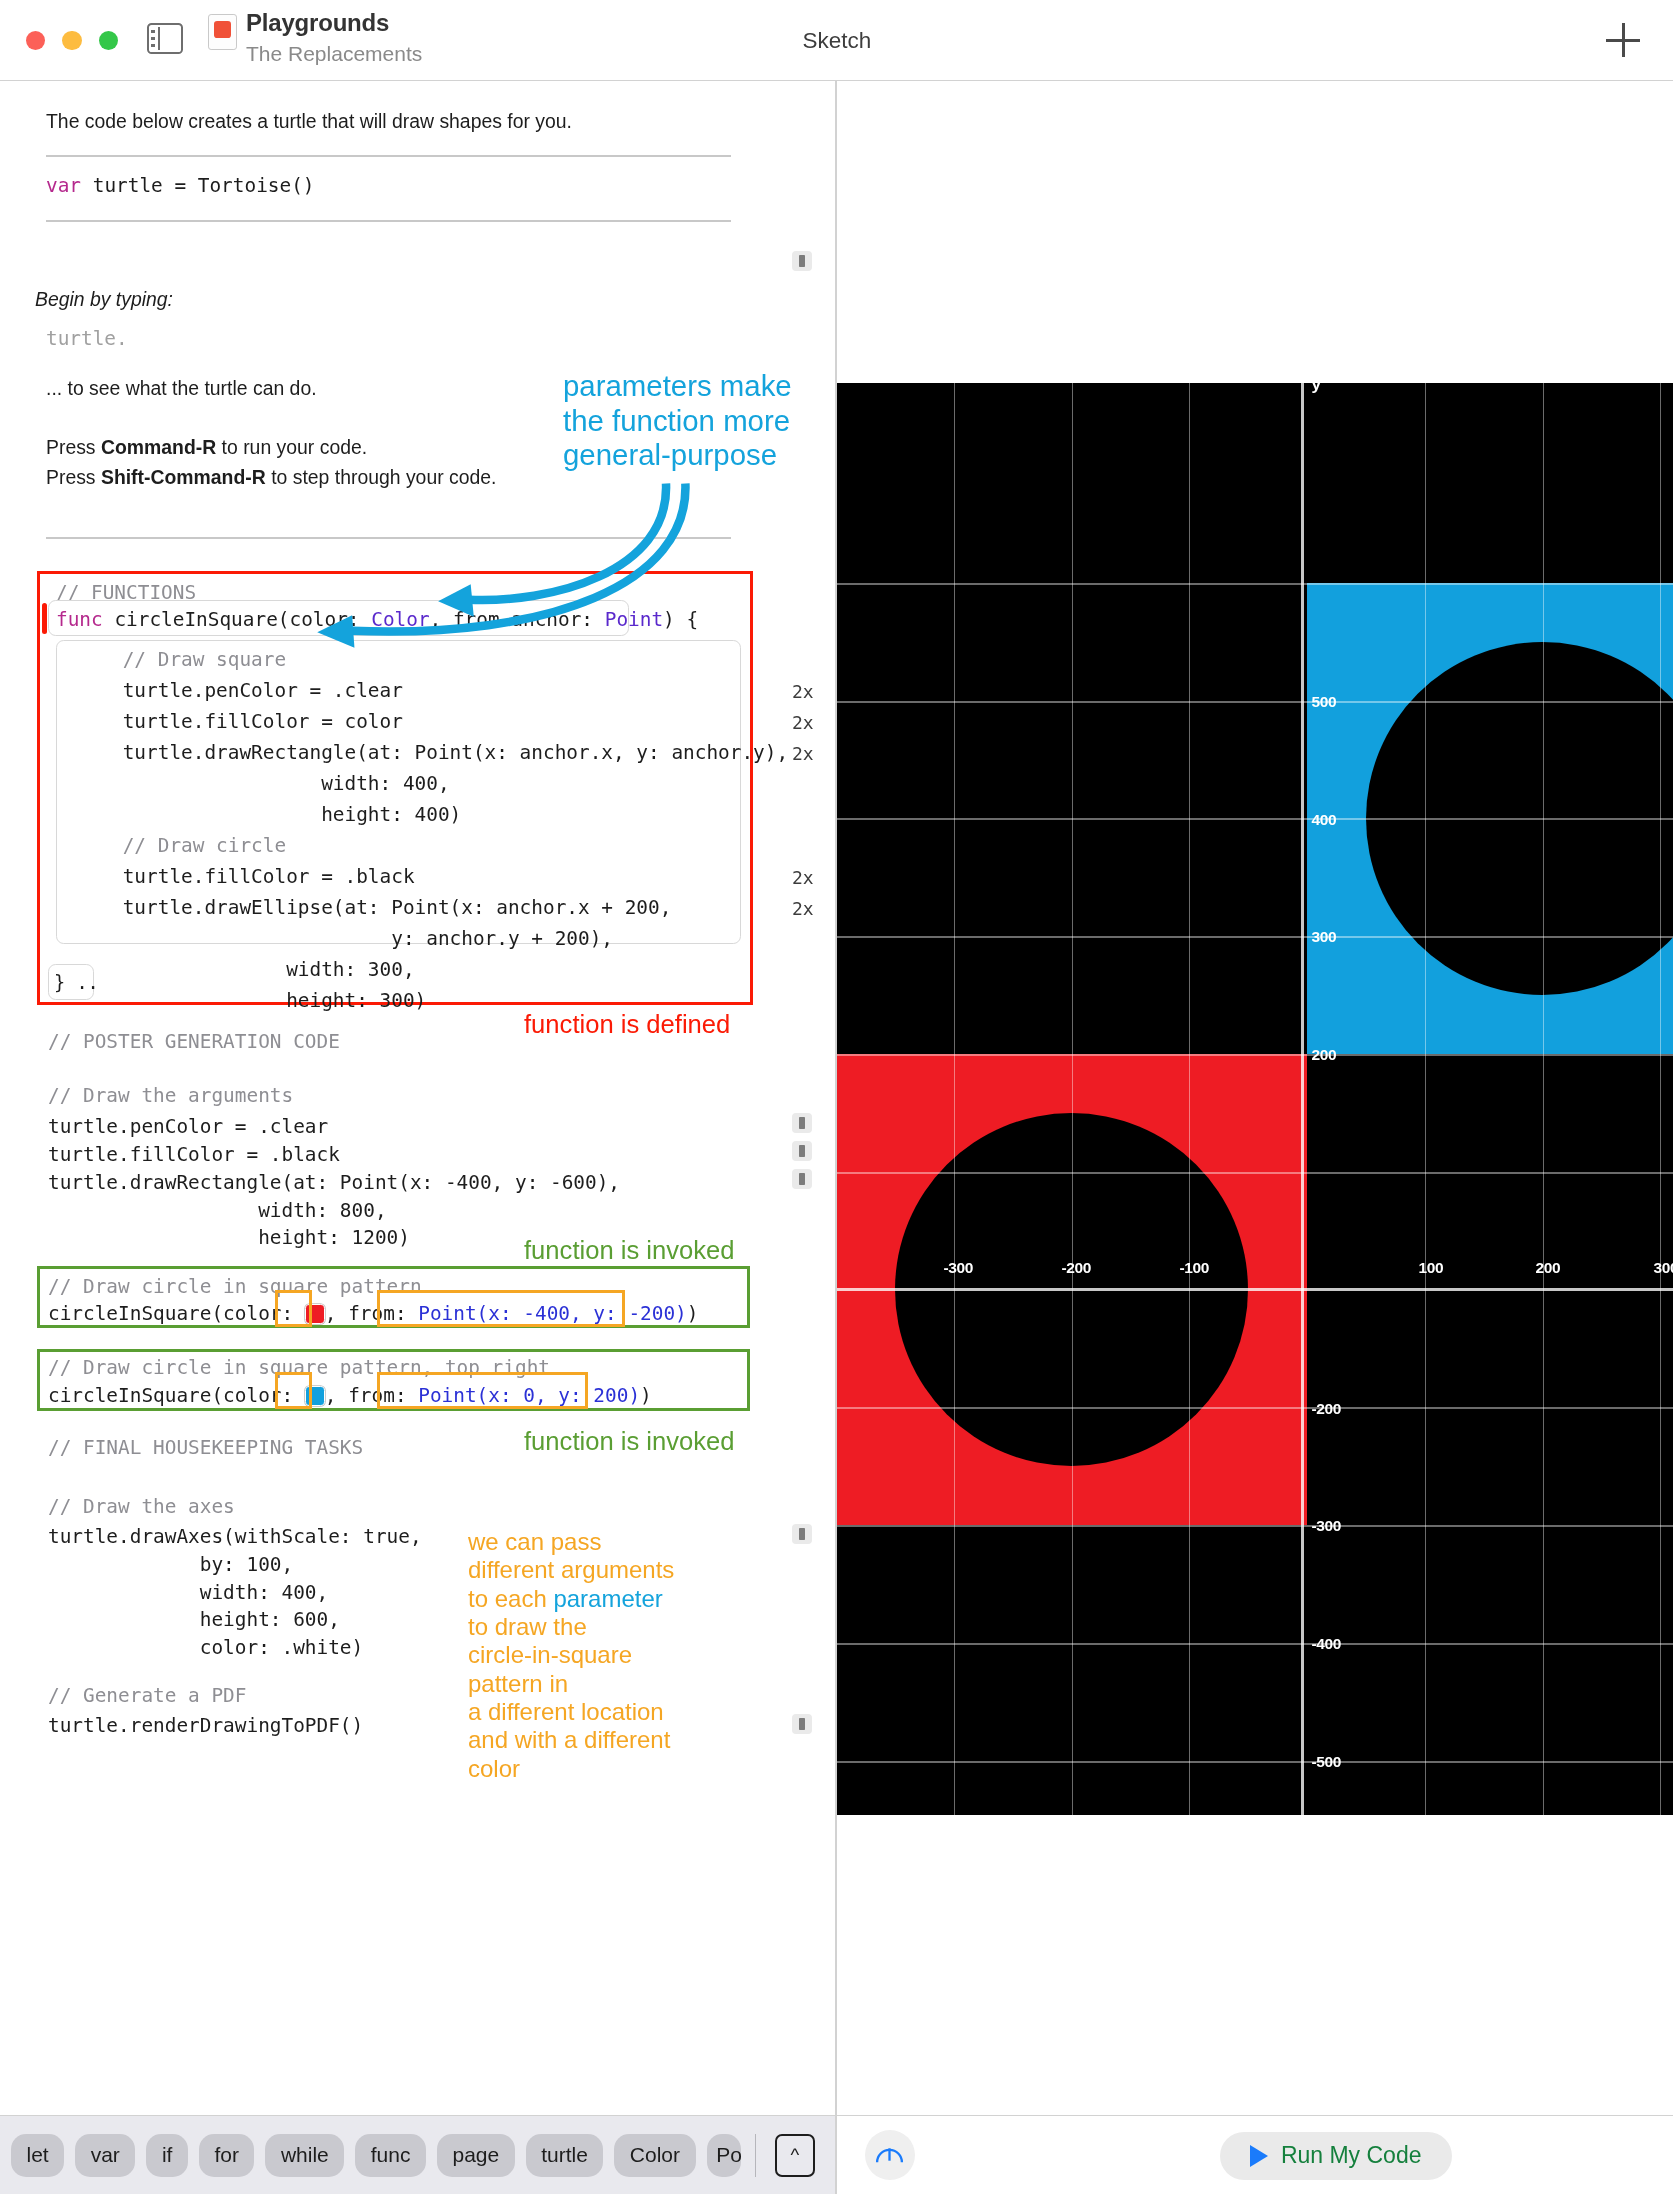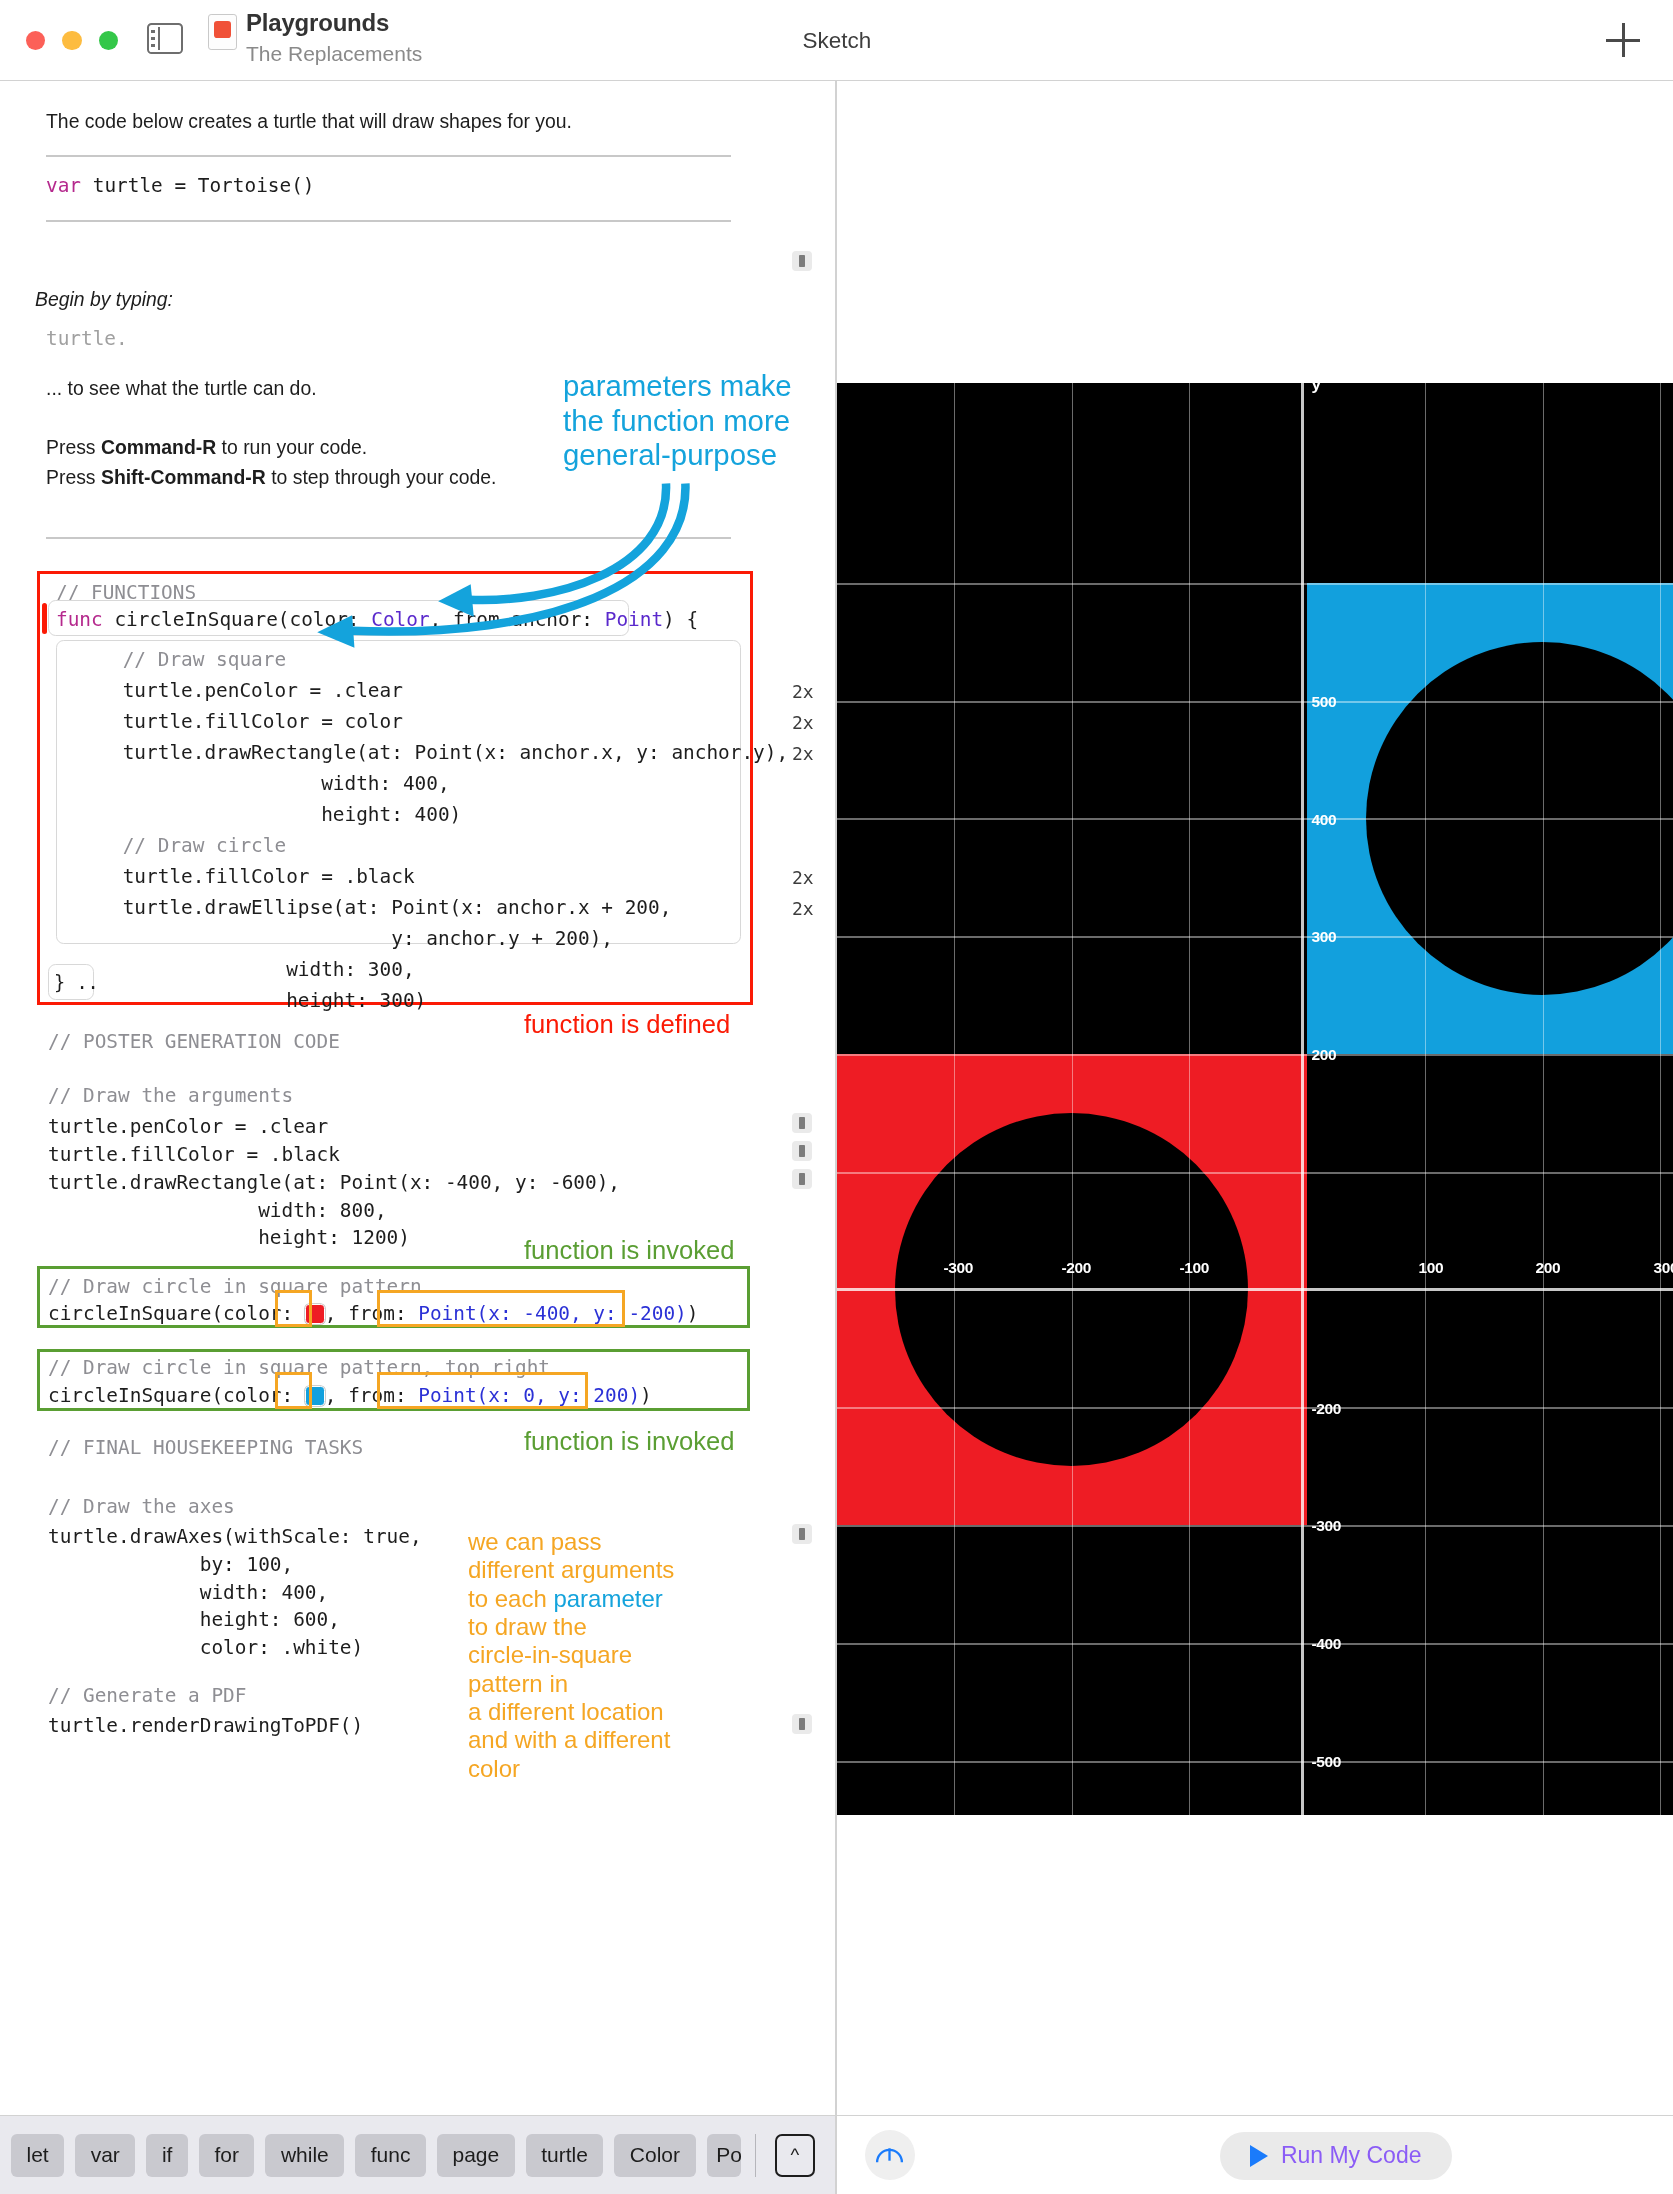"let" .kbkey { border-radius: 6px -> 15px }
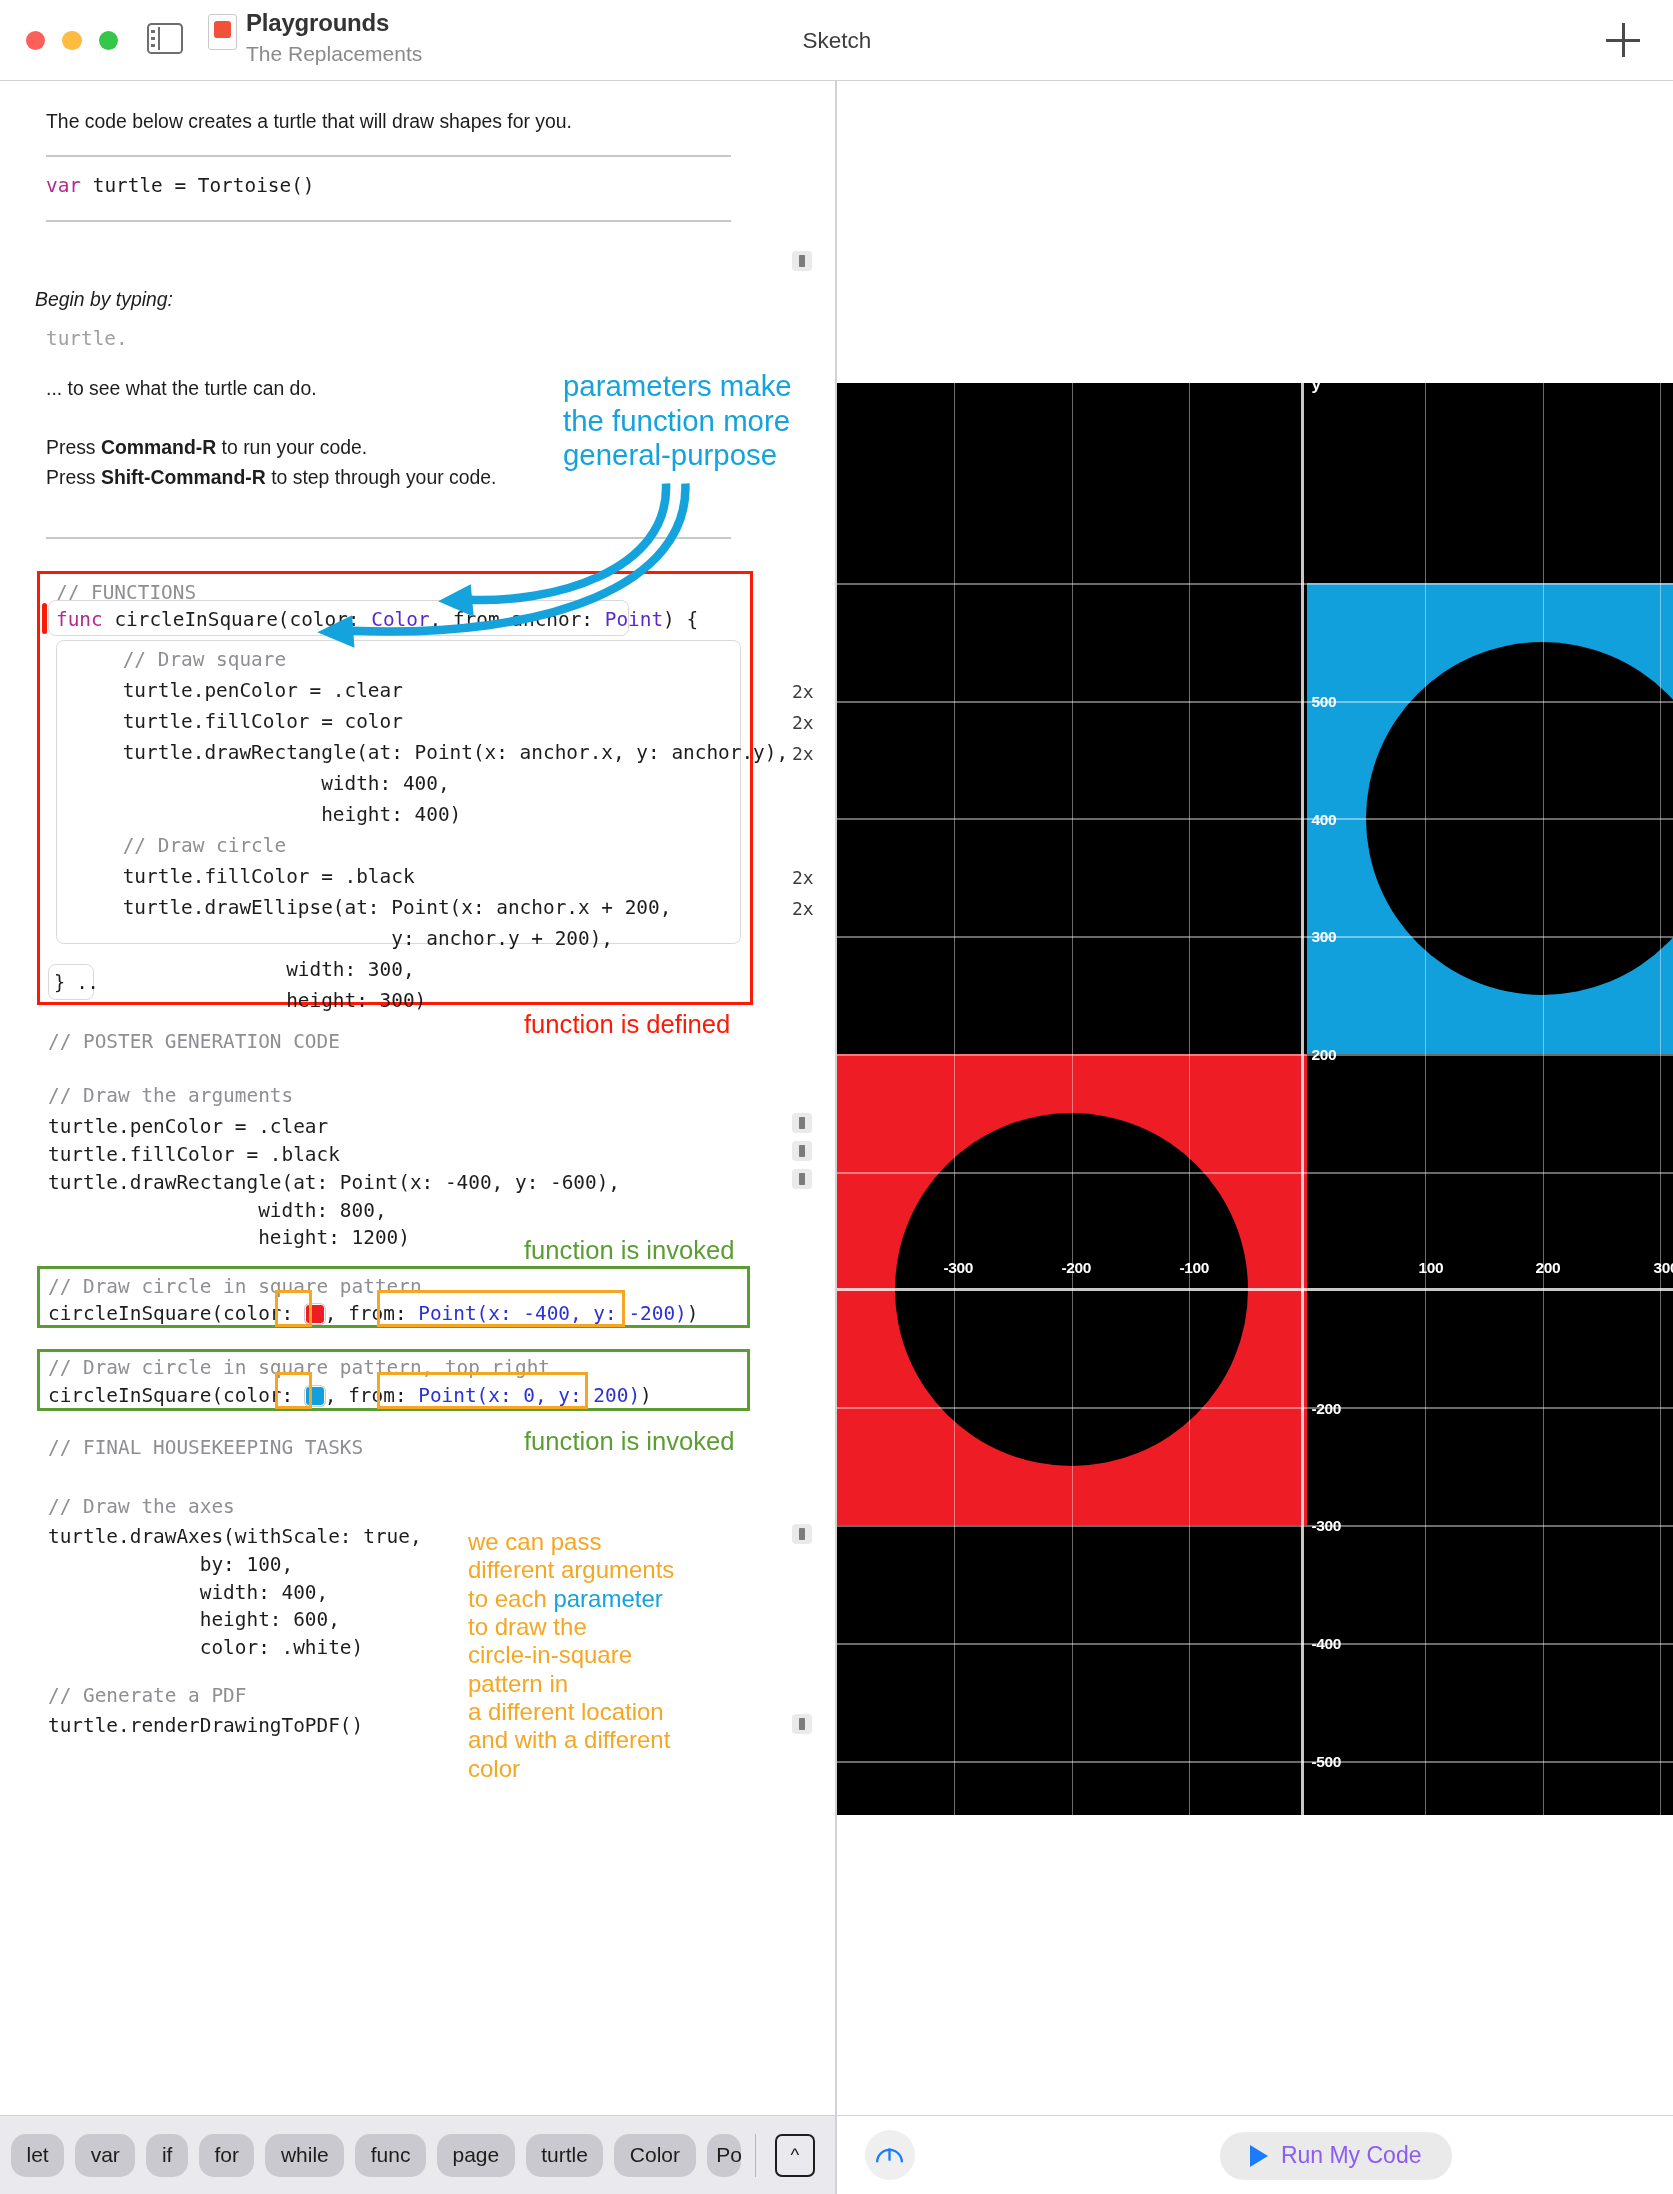"Run My Code" .run-lbl { color: #8b5cf6 -> #15803d }
